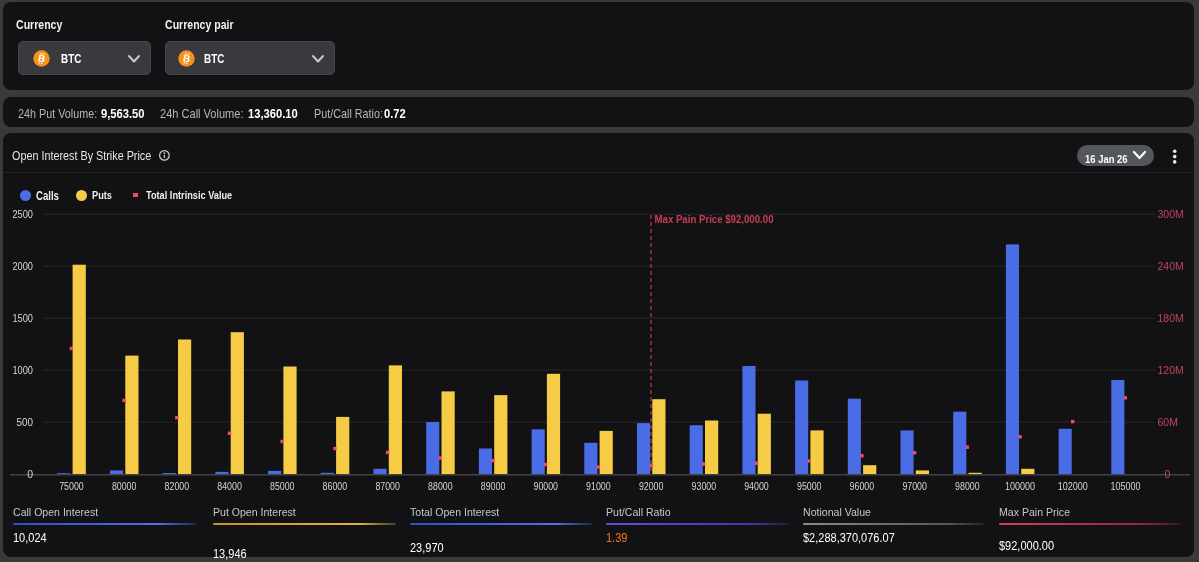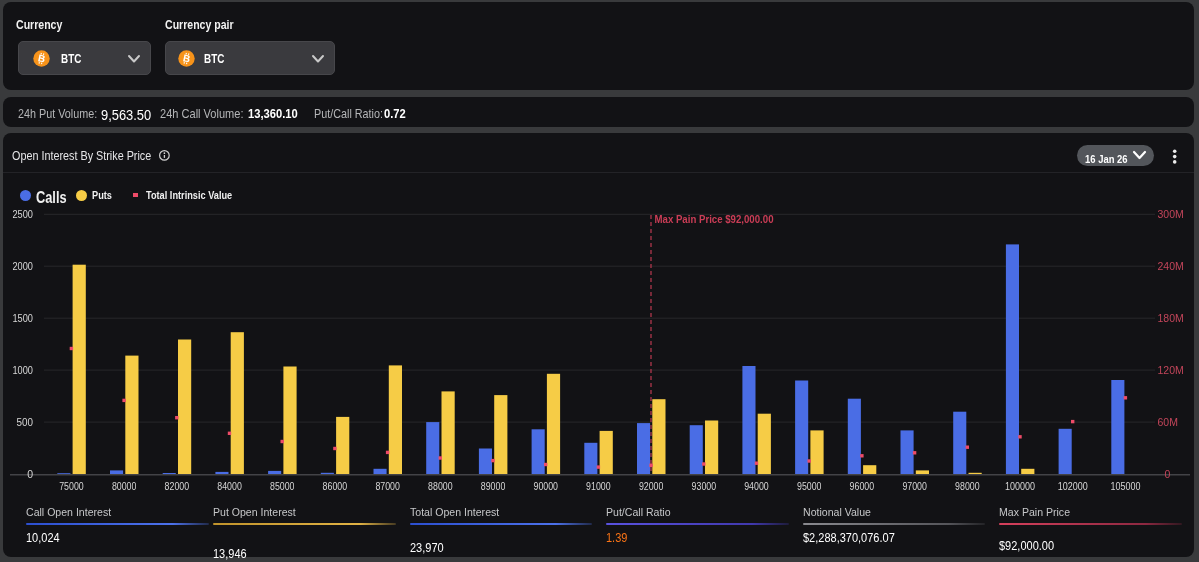"9,563.50" div.abs { font-size: 15px -> 13px; font-weight: normal -> bold }
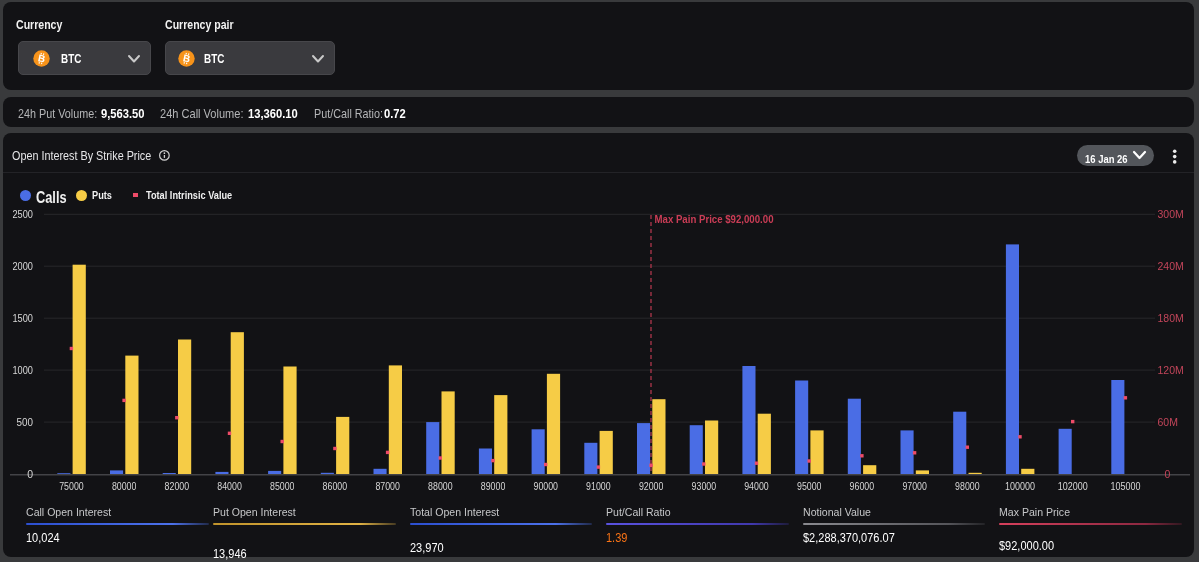"Calls" div.abs { font-size: 16px -> 12px }
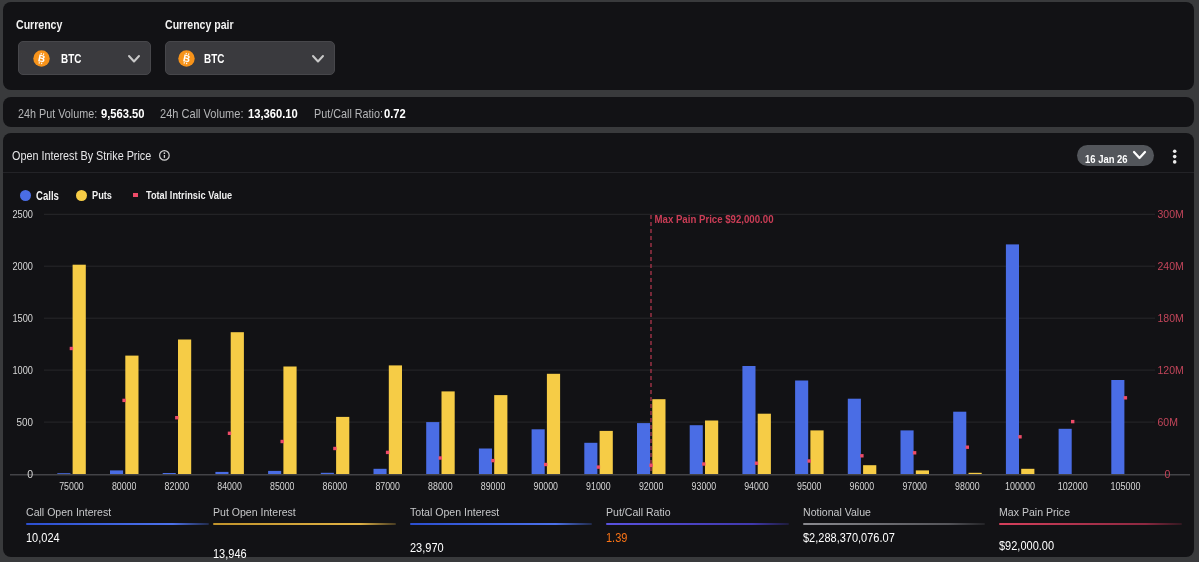"Call Open Interest" div { left: 26px -> 13px }
